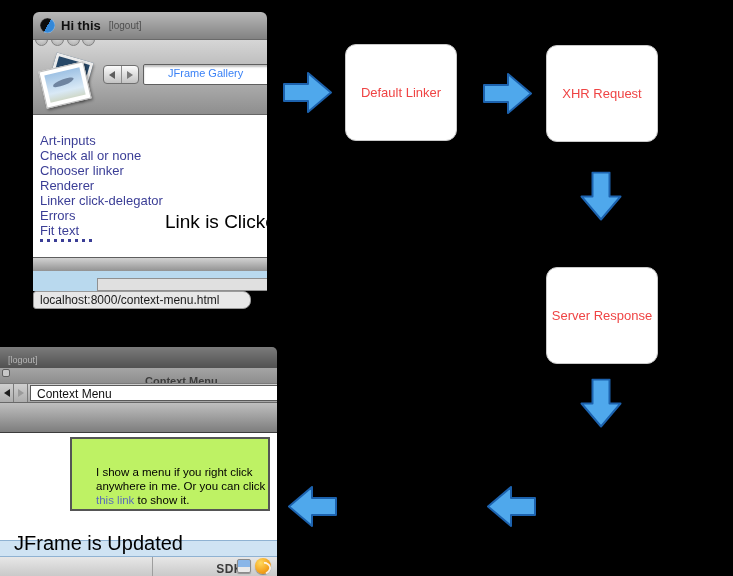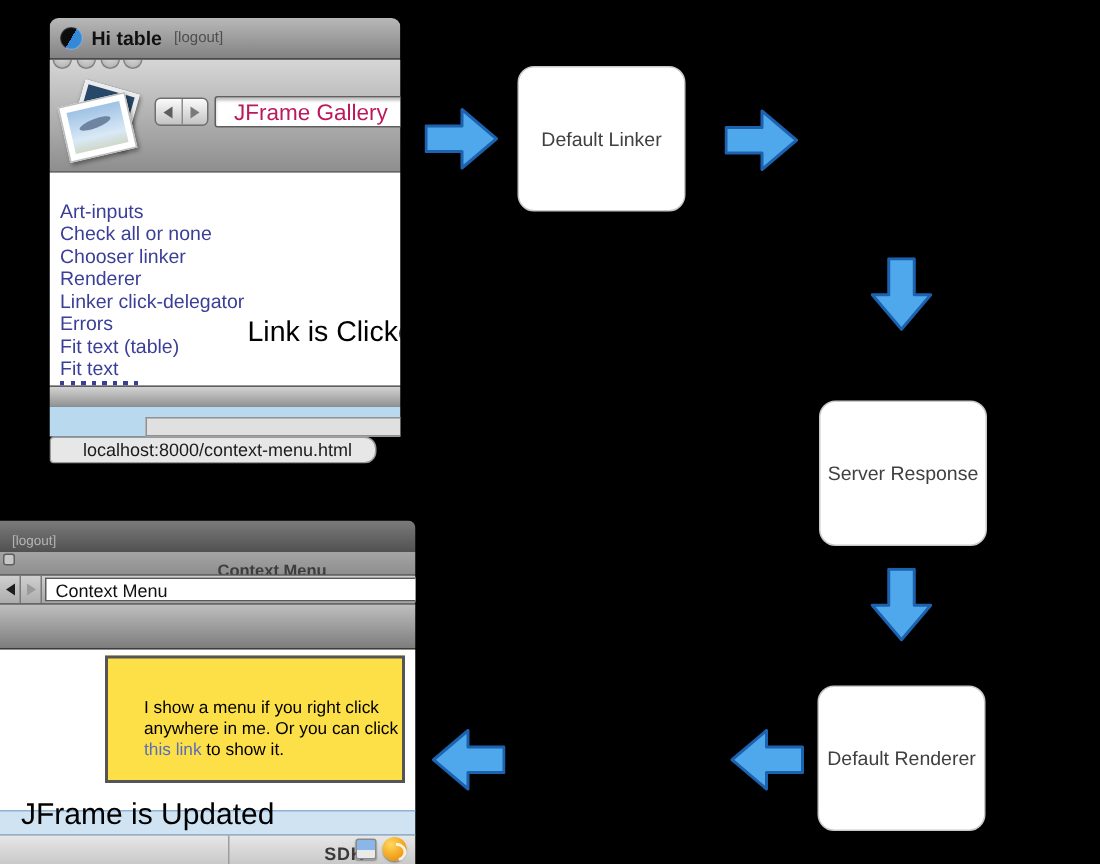"Hi table" div.tb-title { text: table -> this }
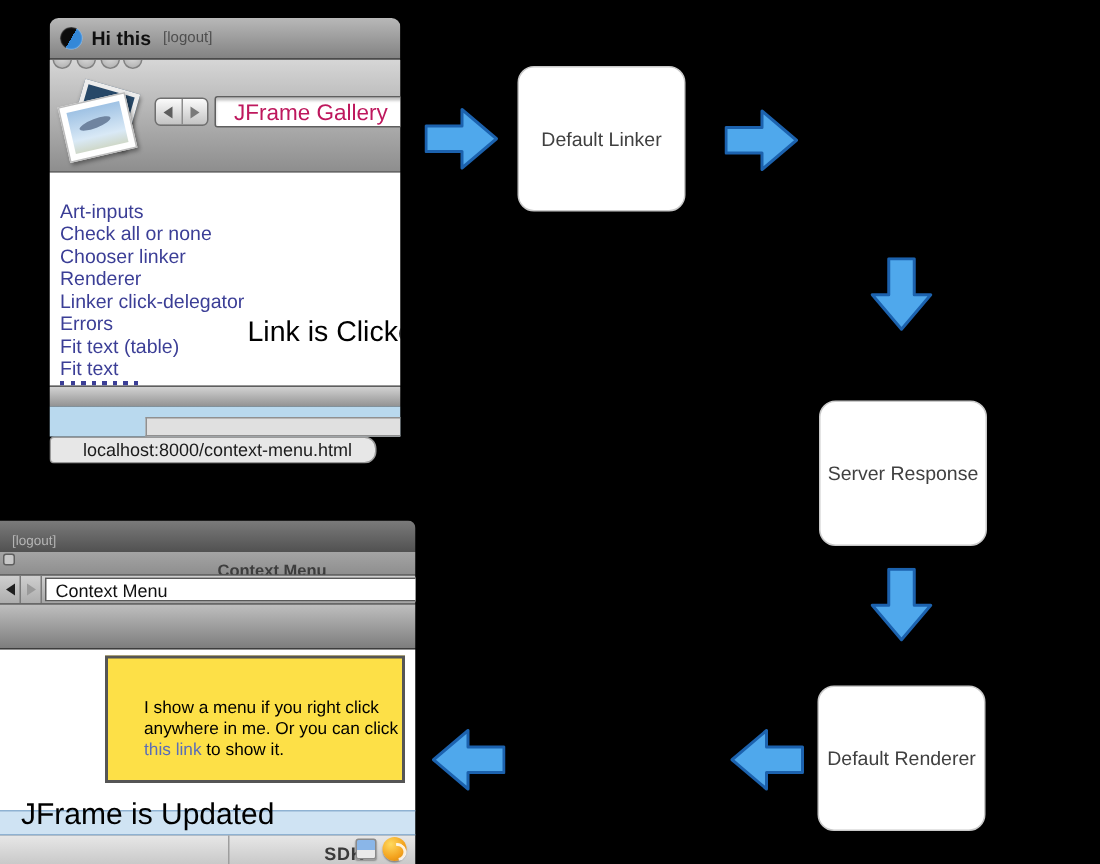"JFrame Gallery" .tb-field { color: #be185d -> #3b82f6; font-size: 15px -> 11px; padding: 2px 0 0 12px -> 2px 0 0 24px }
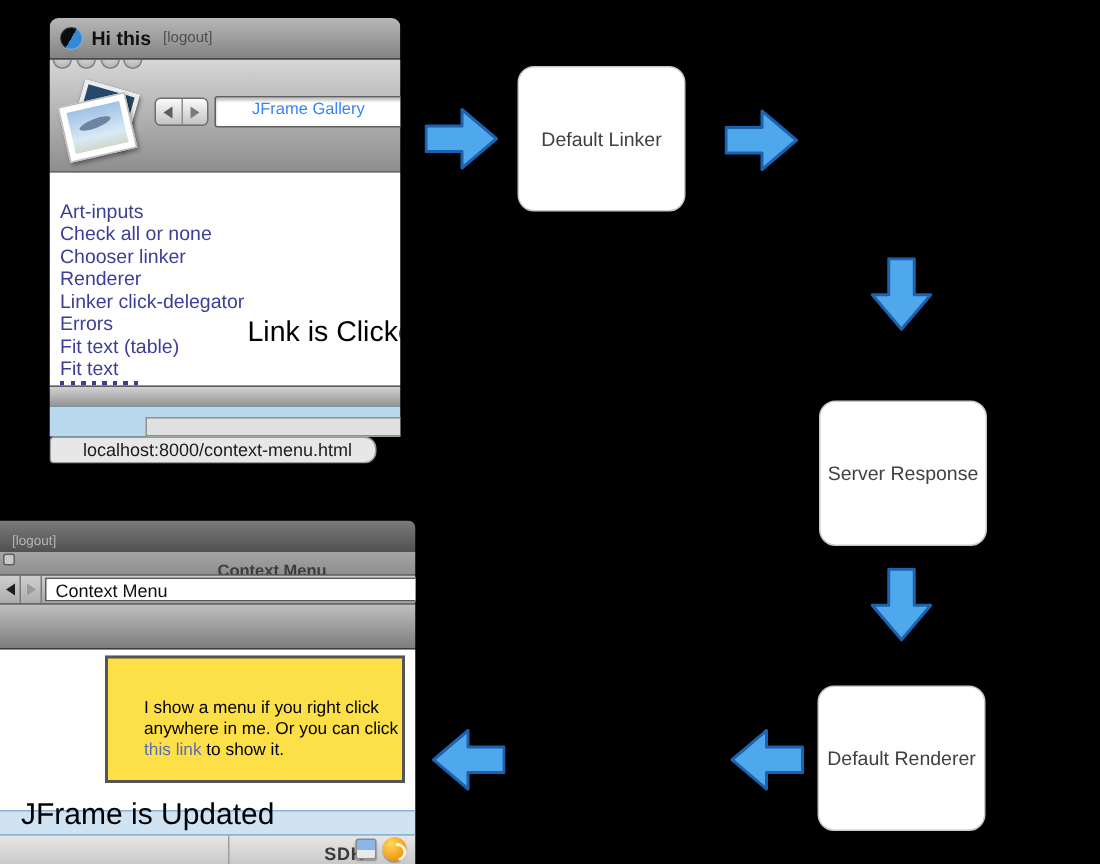"Default Linker" .node { color: #404040 -> #ef4444 }
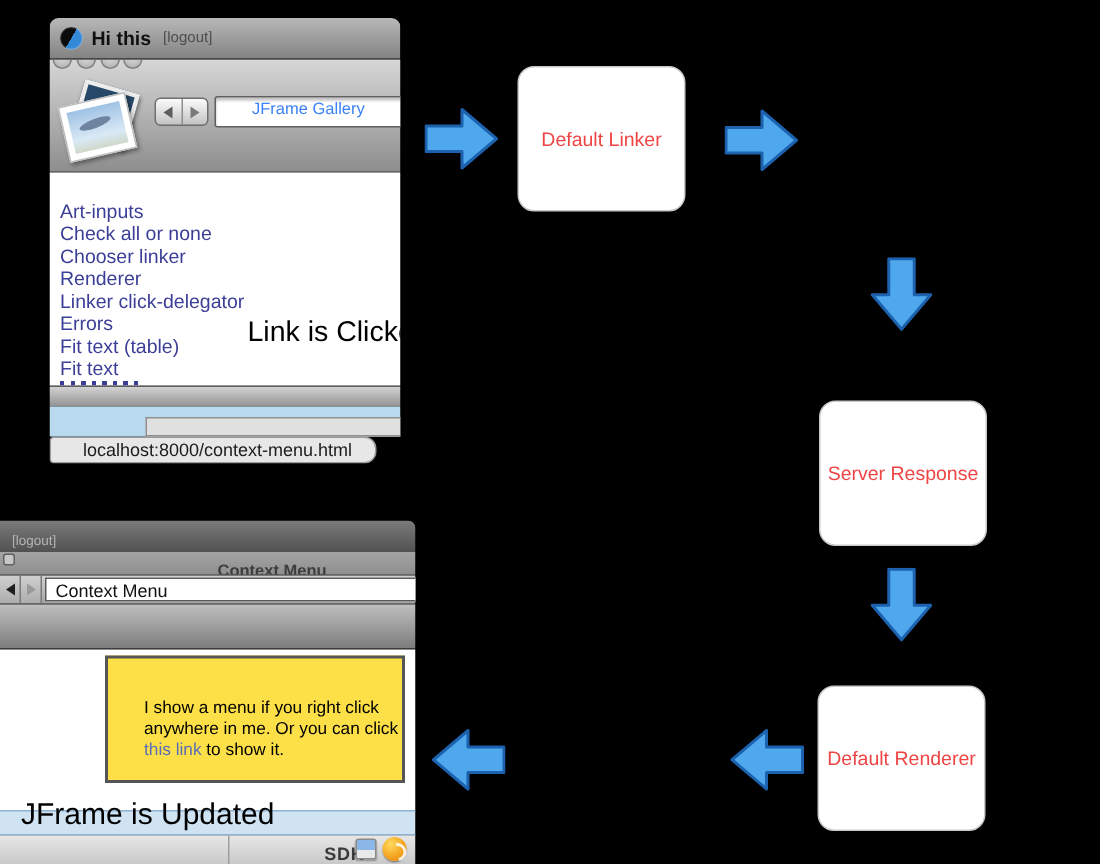"XHR Request" div.node { html: none -> <div>XHR Request</div> }
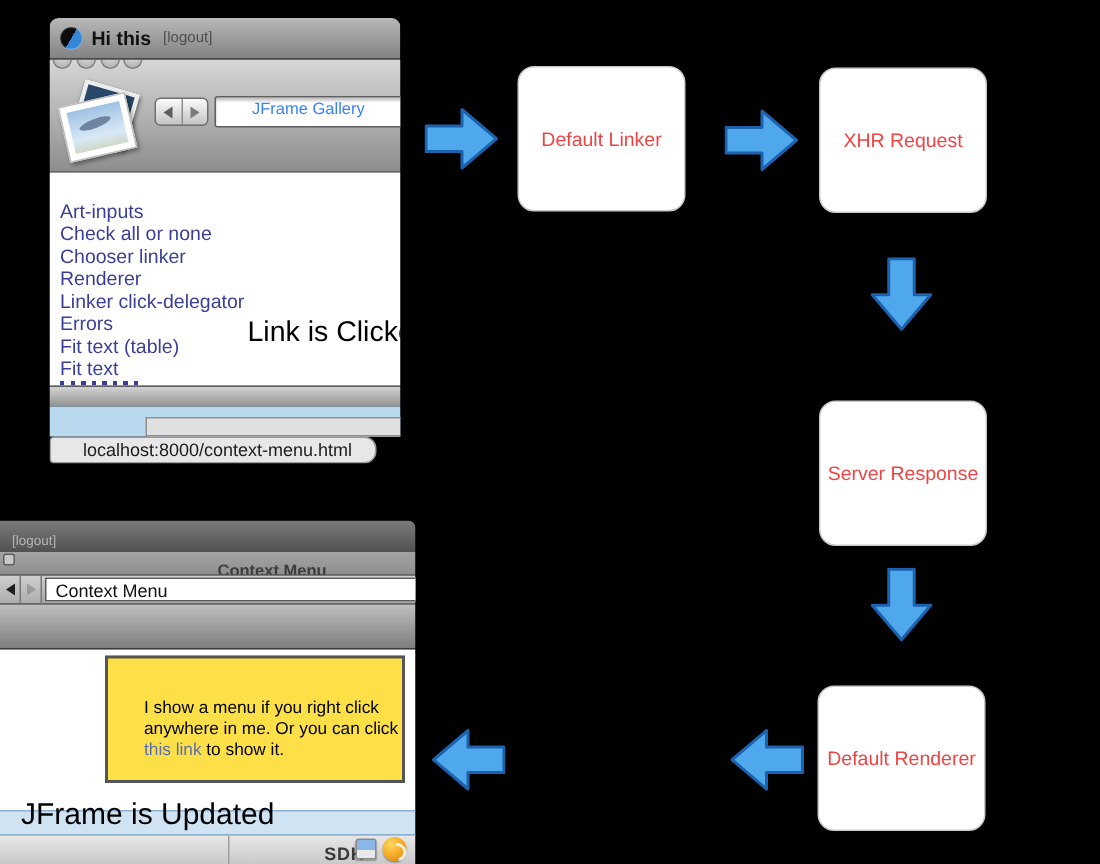"Fit text (table)" div.tb-link { html: <div>Fit text (table)</div> -> none }
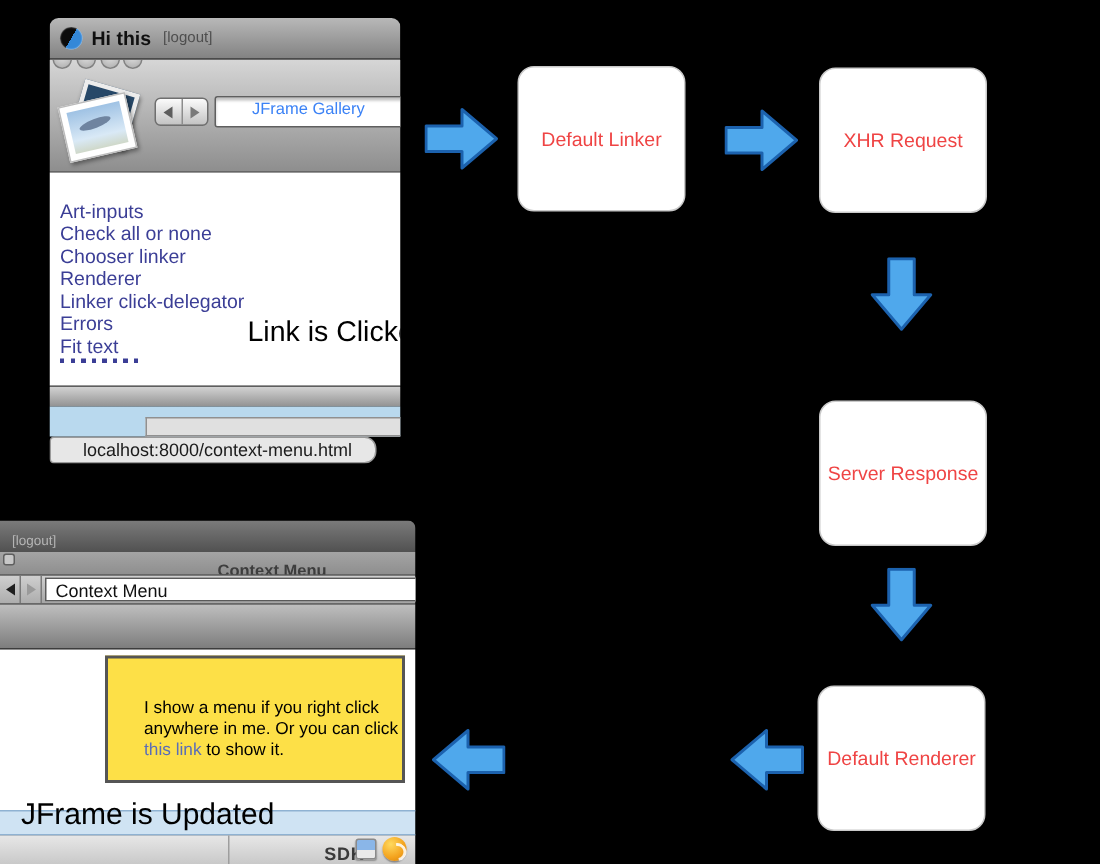"localhost:8000/context-menu.html" .tb-tooltip { text-align: center -> none }
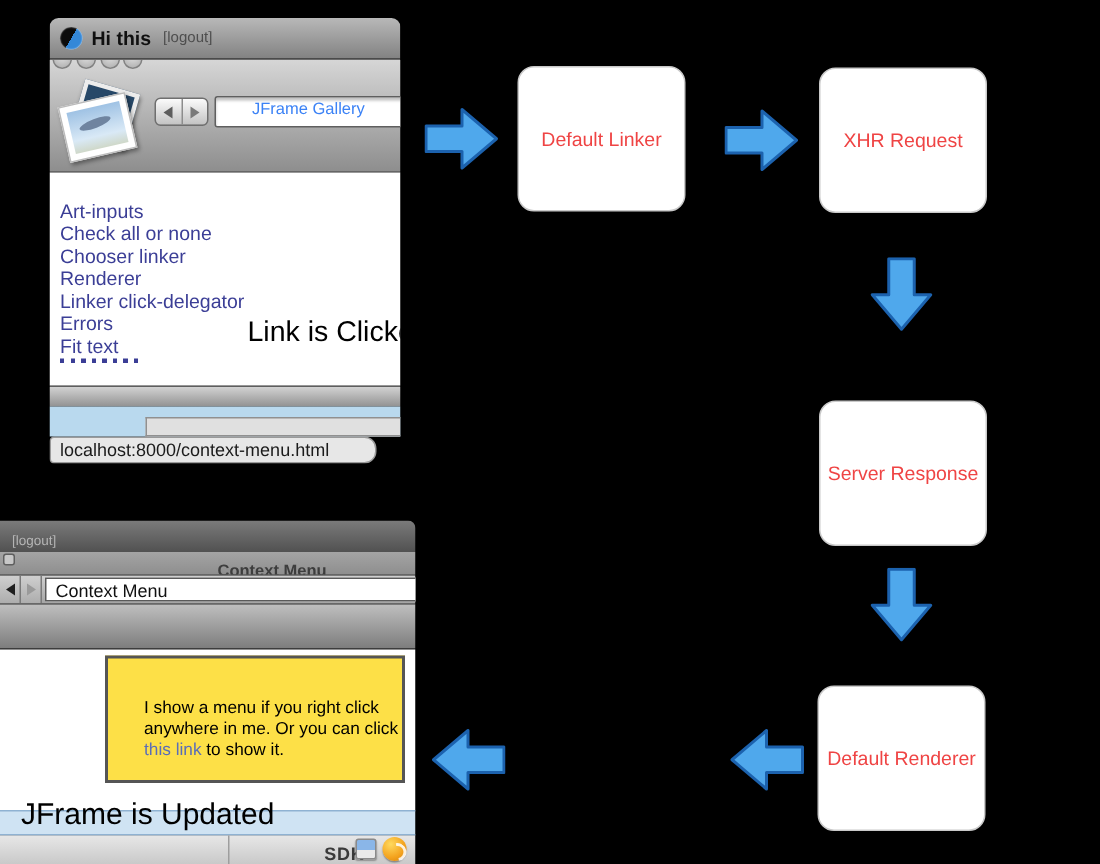"I show a menu if" .bb-graybox { background: #fde047 -> #bef264; height: 85px -> 74px }
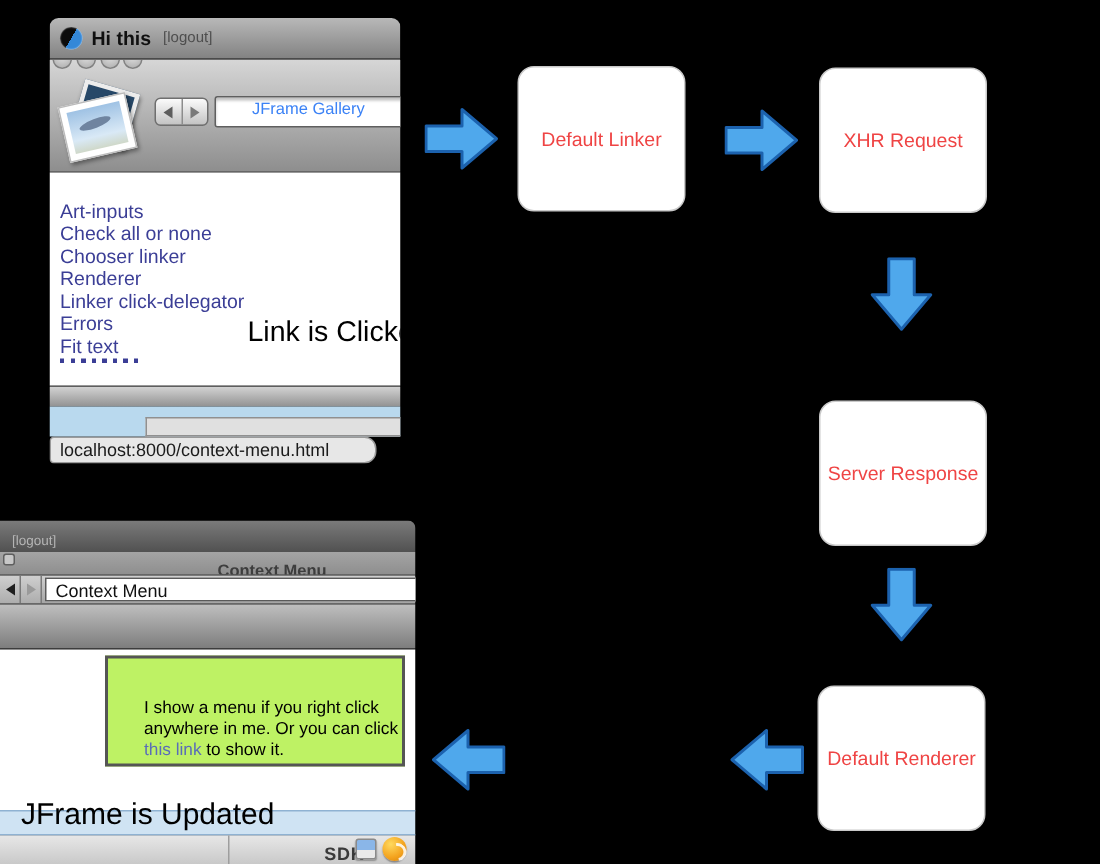"Default Renderer" div.node { html: <div>Default Renderer</div> -> none }
